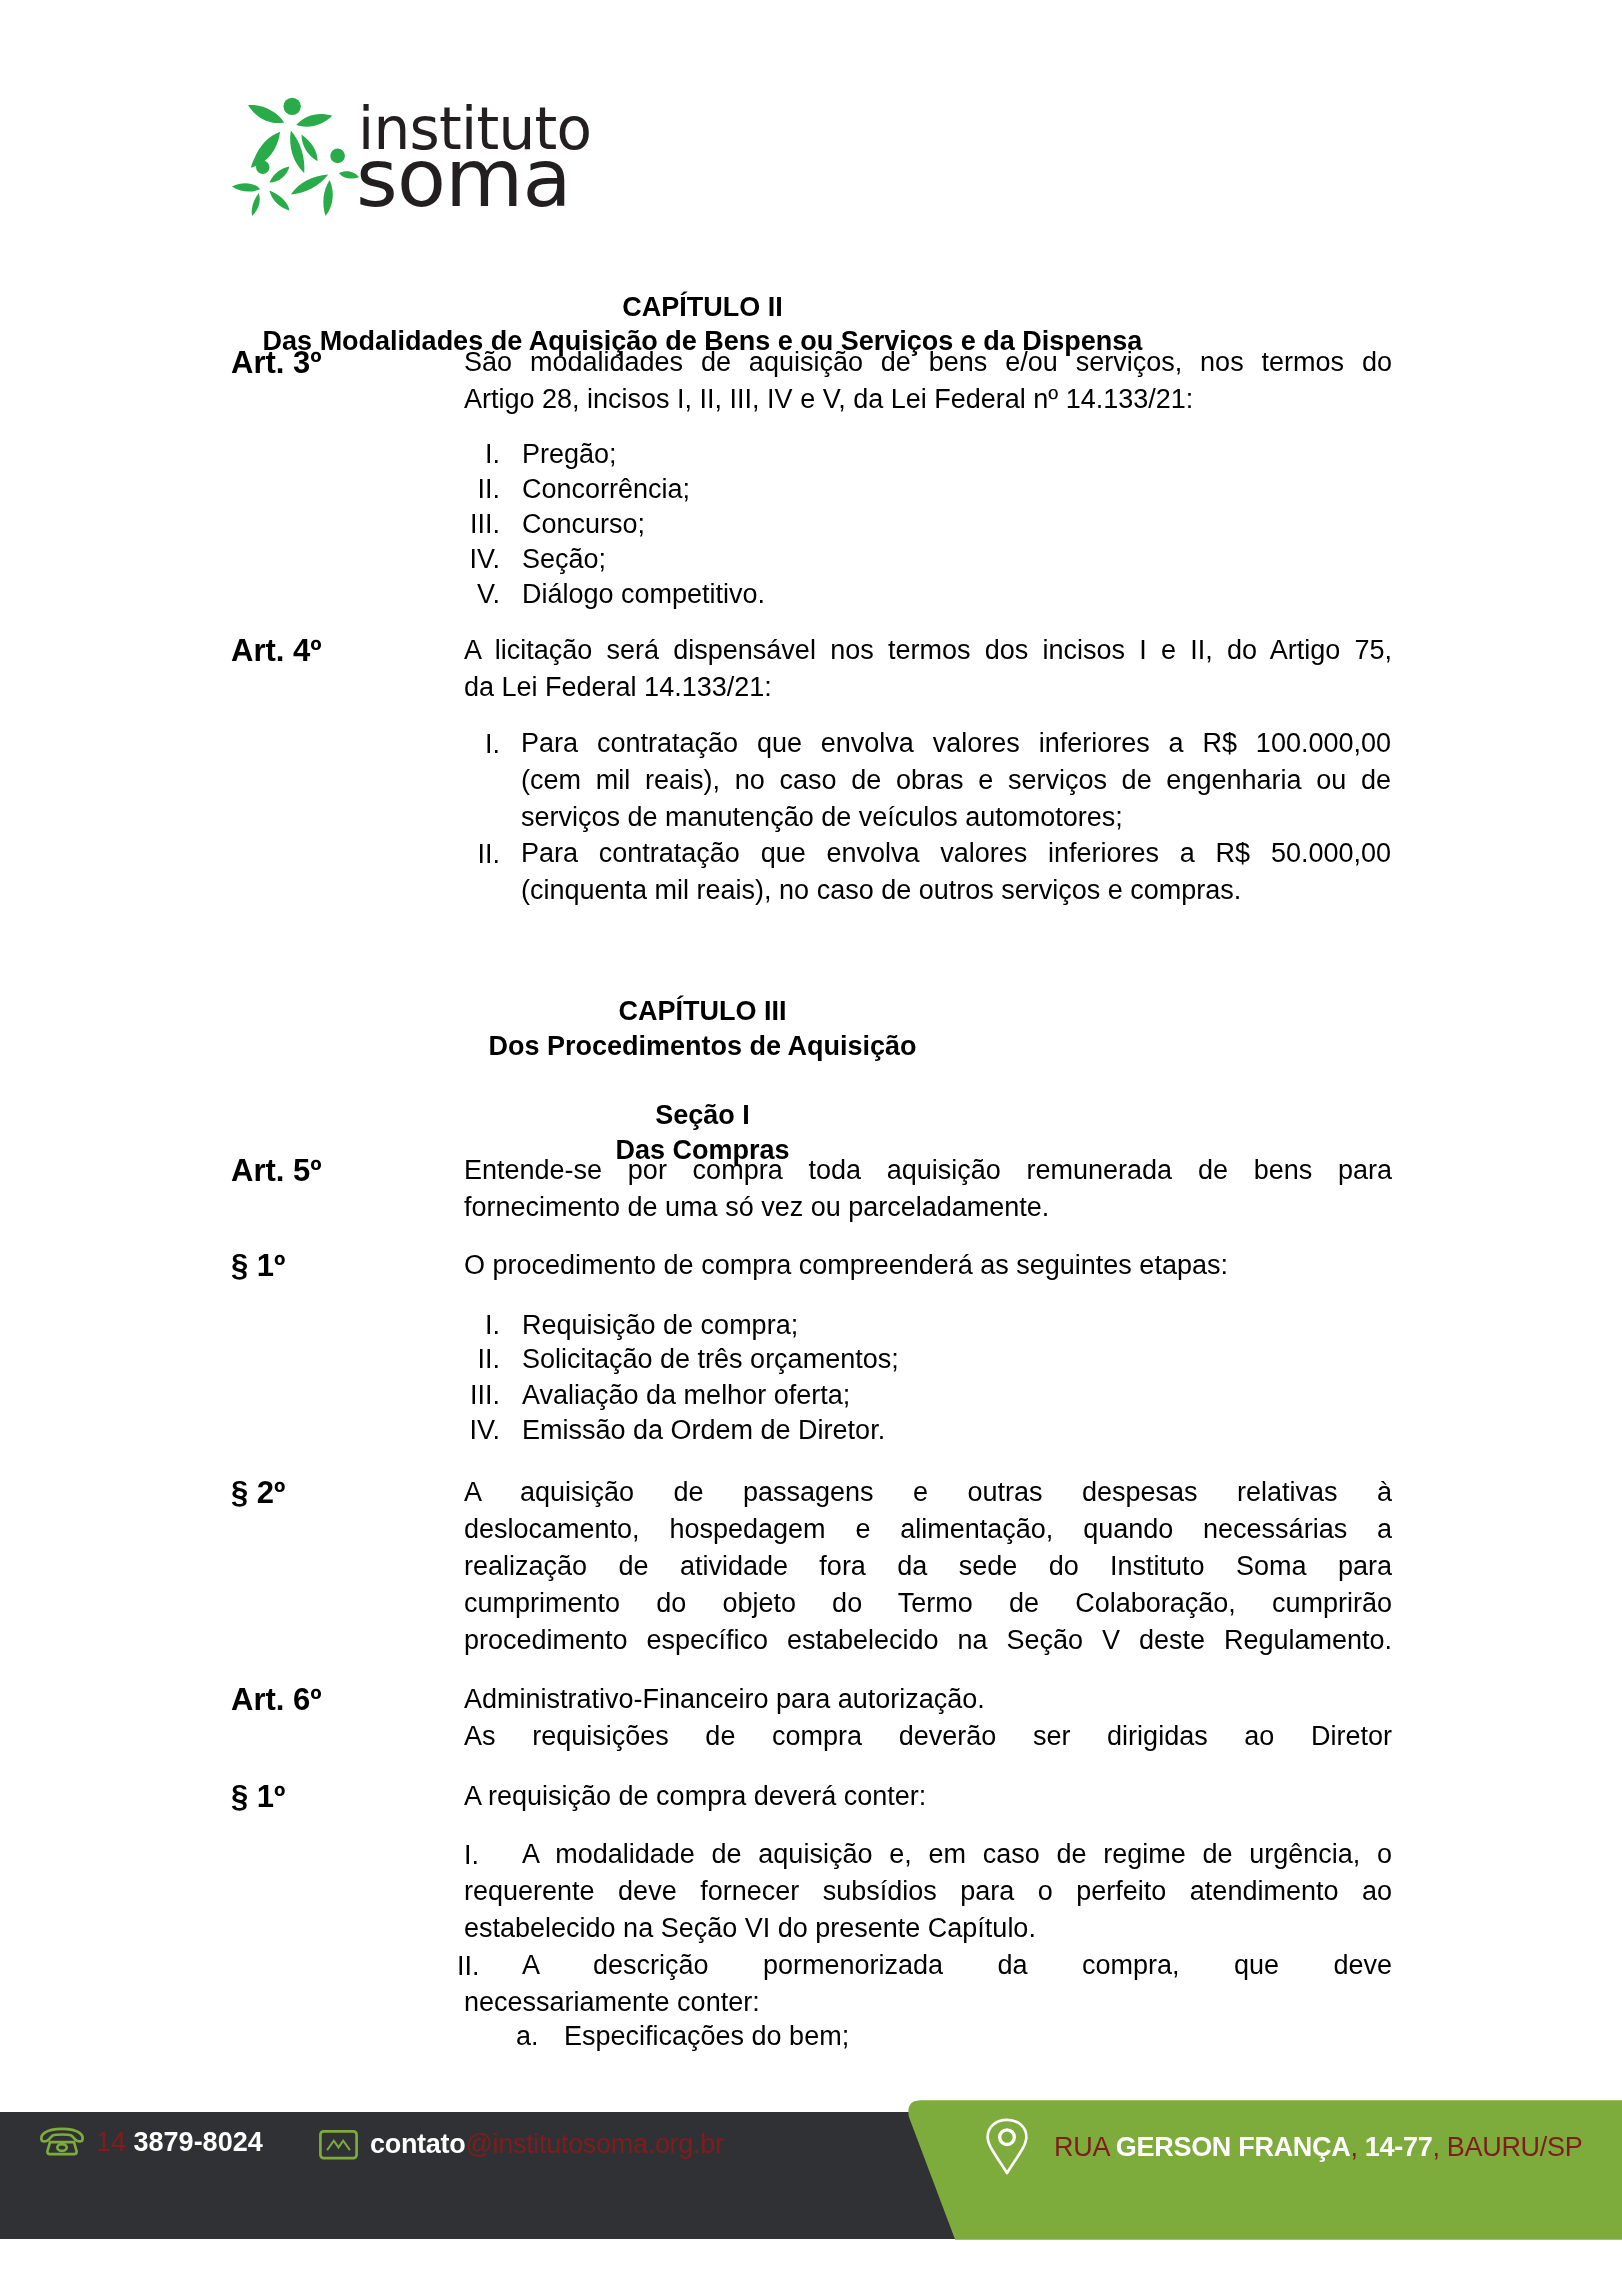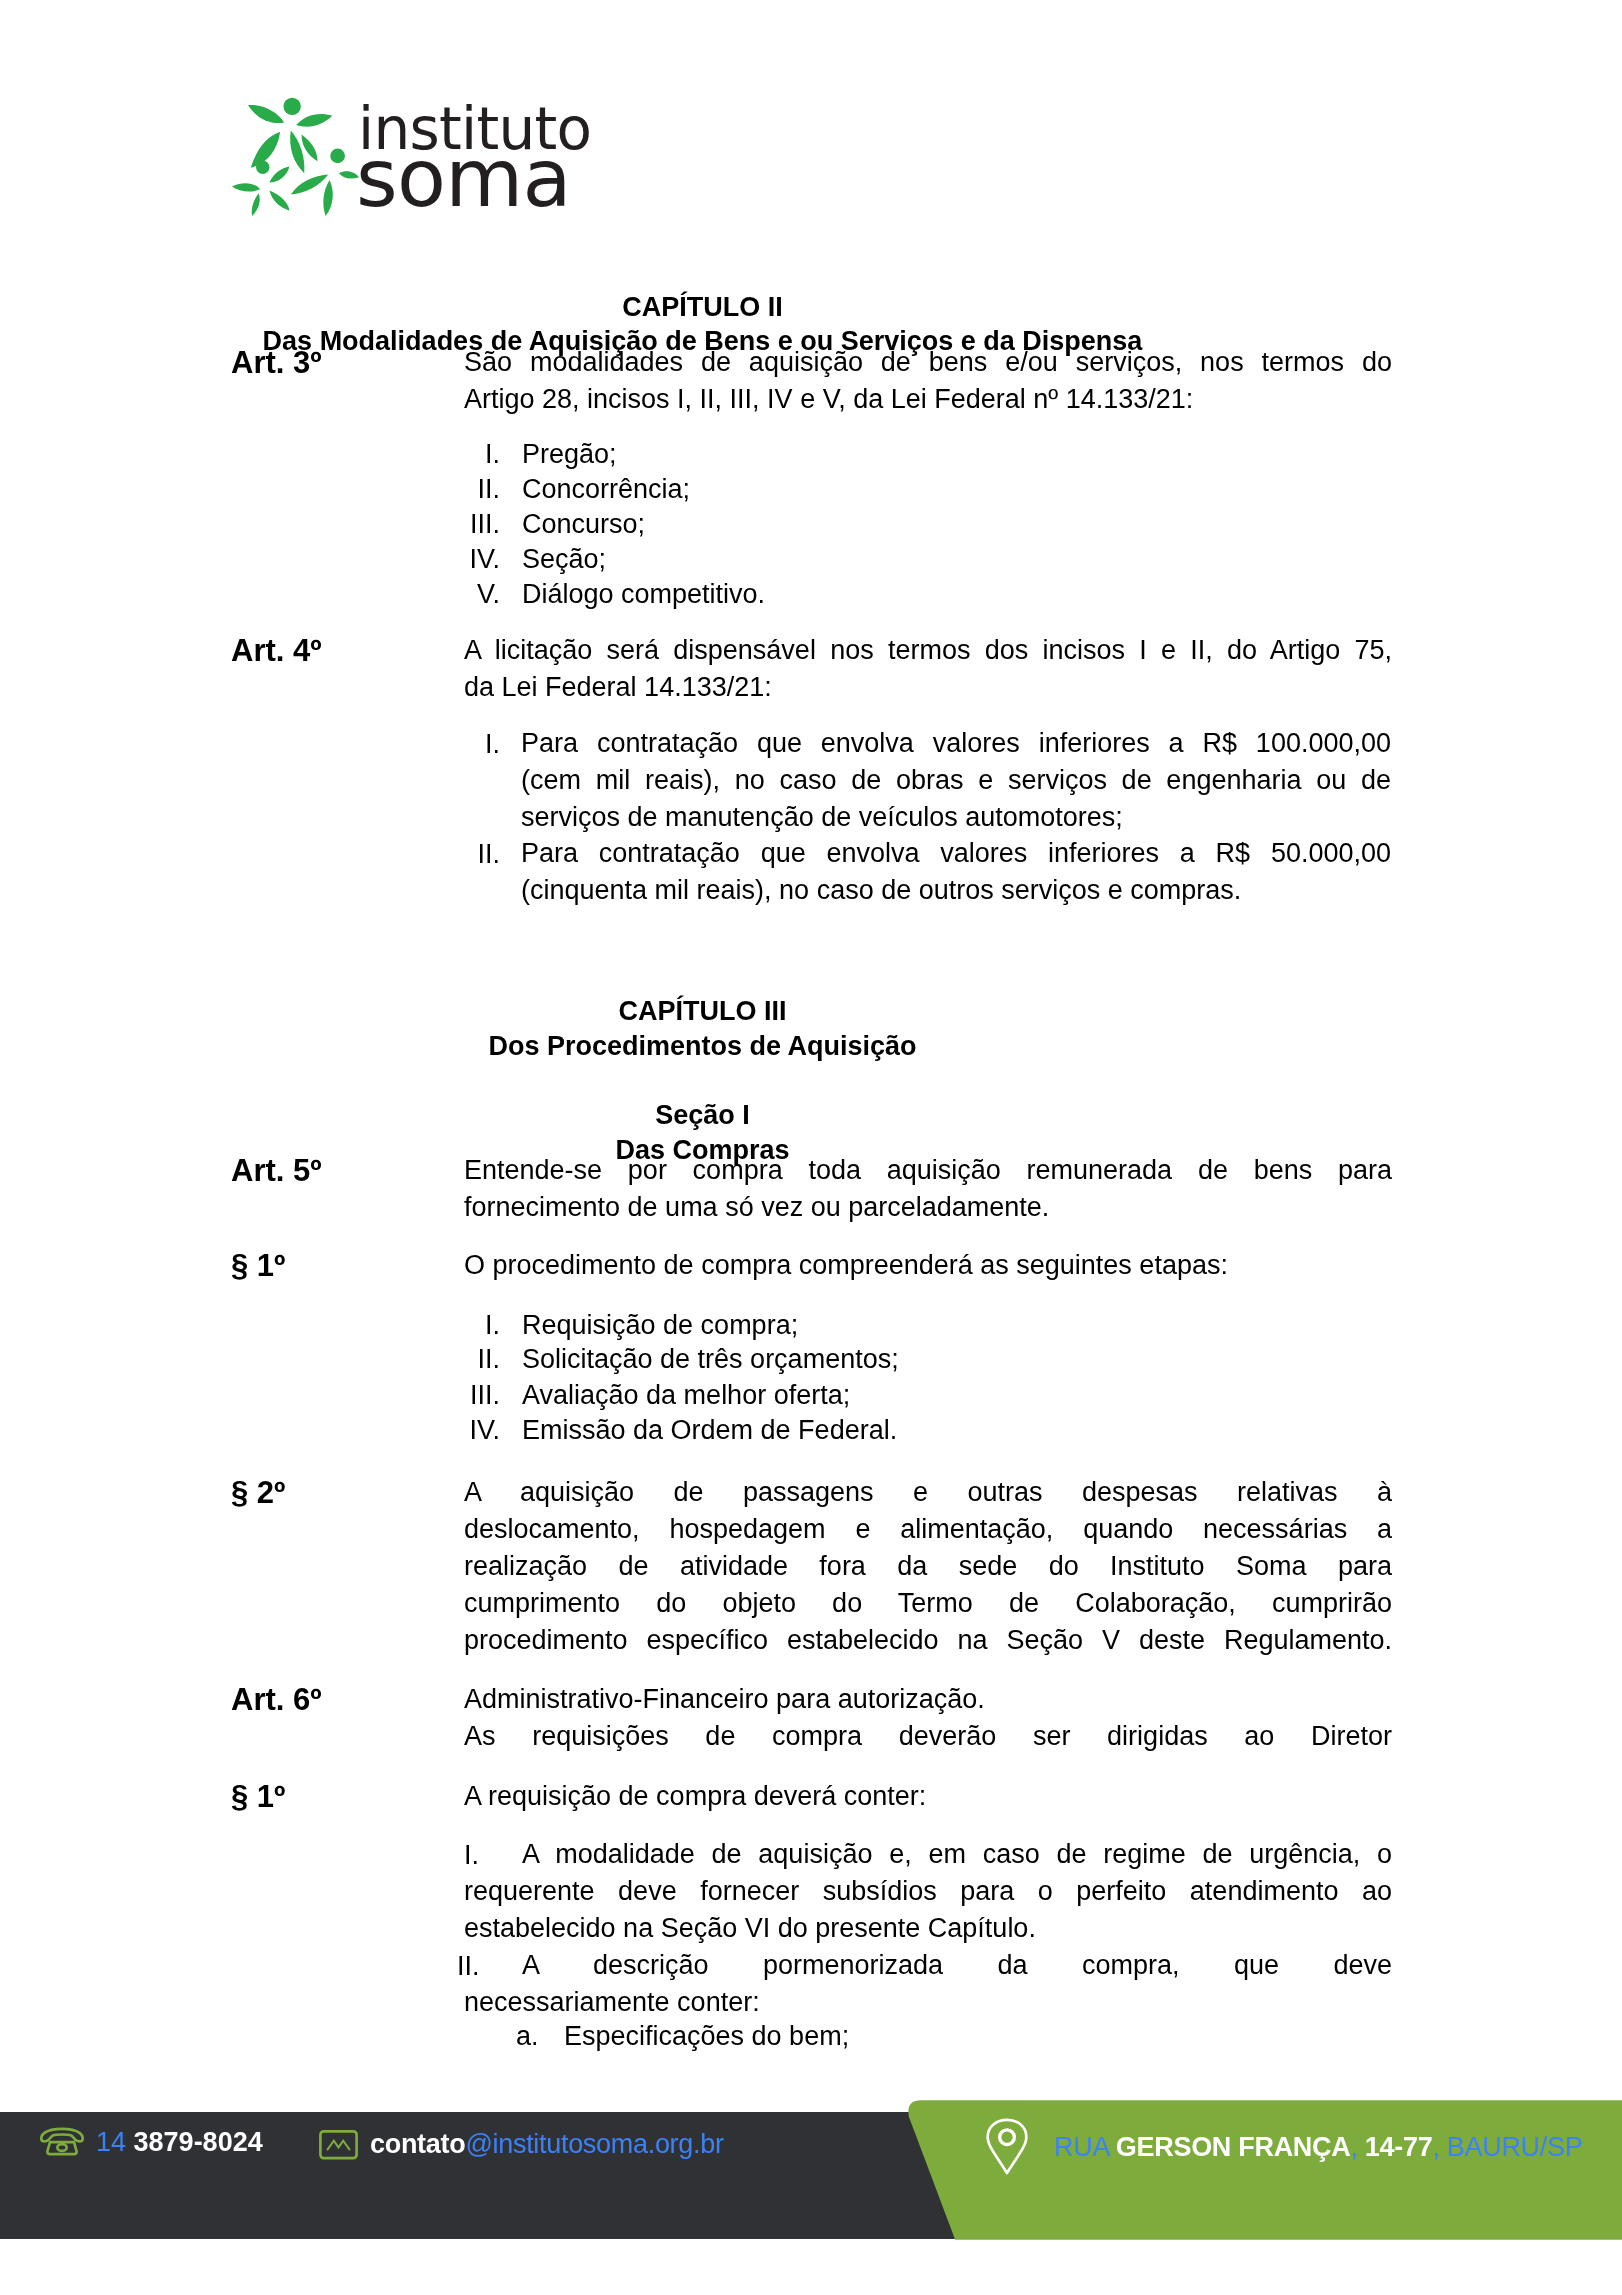"Emissão da Ordem de Federal." span.lt { text: Federal -> Diretor }
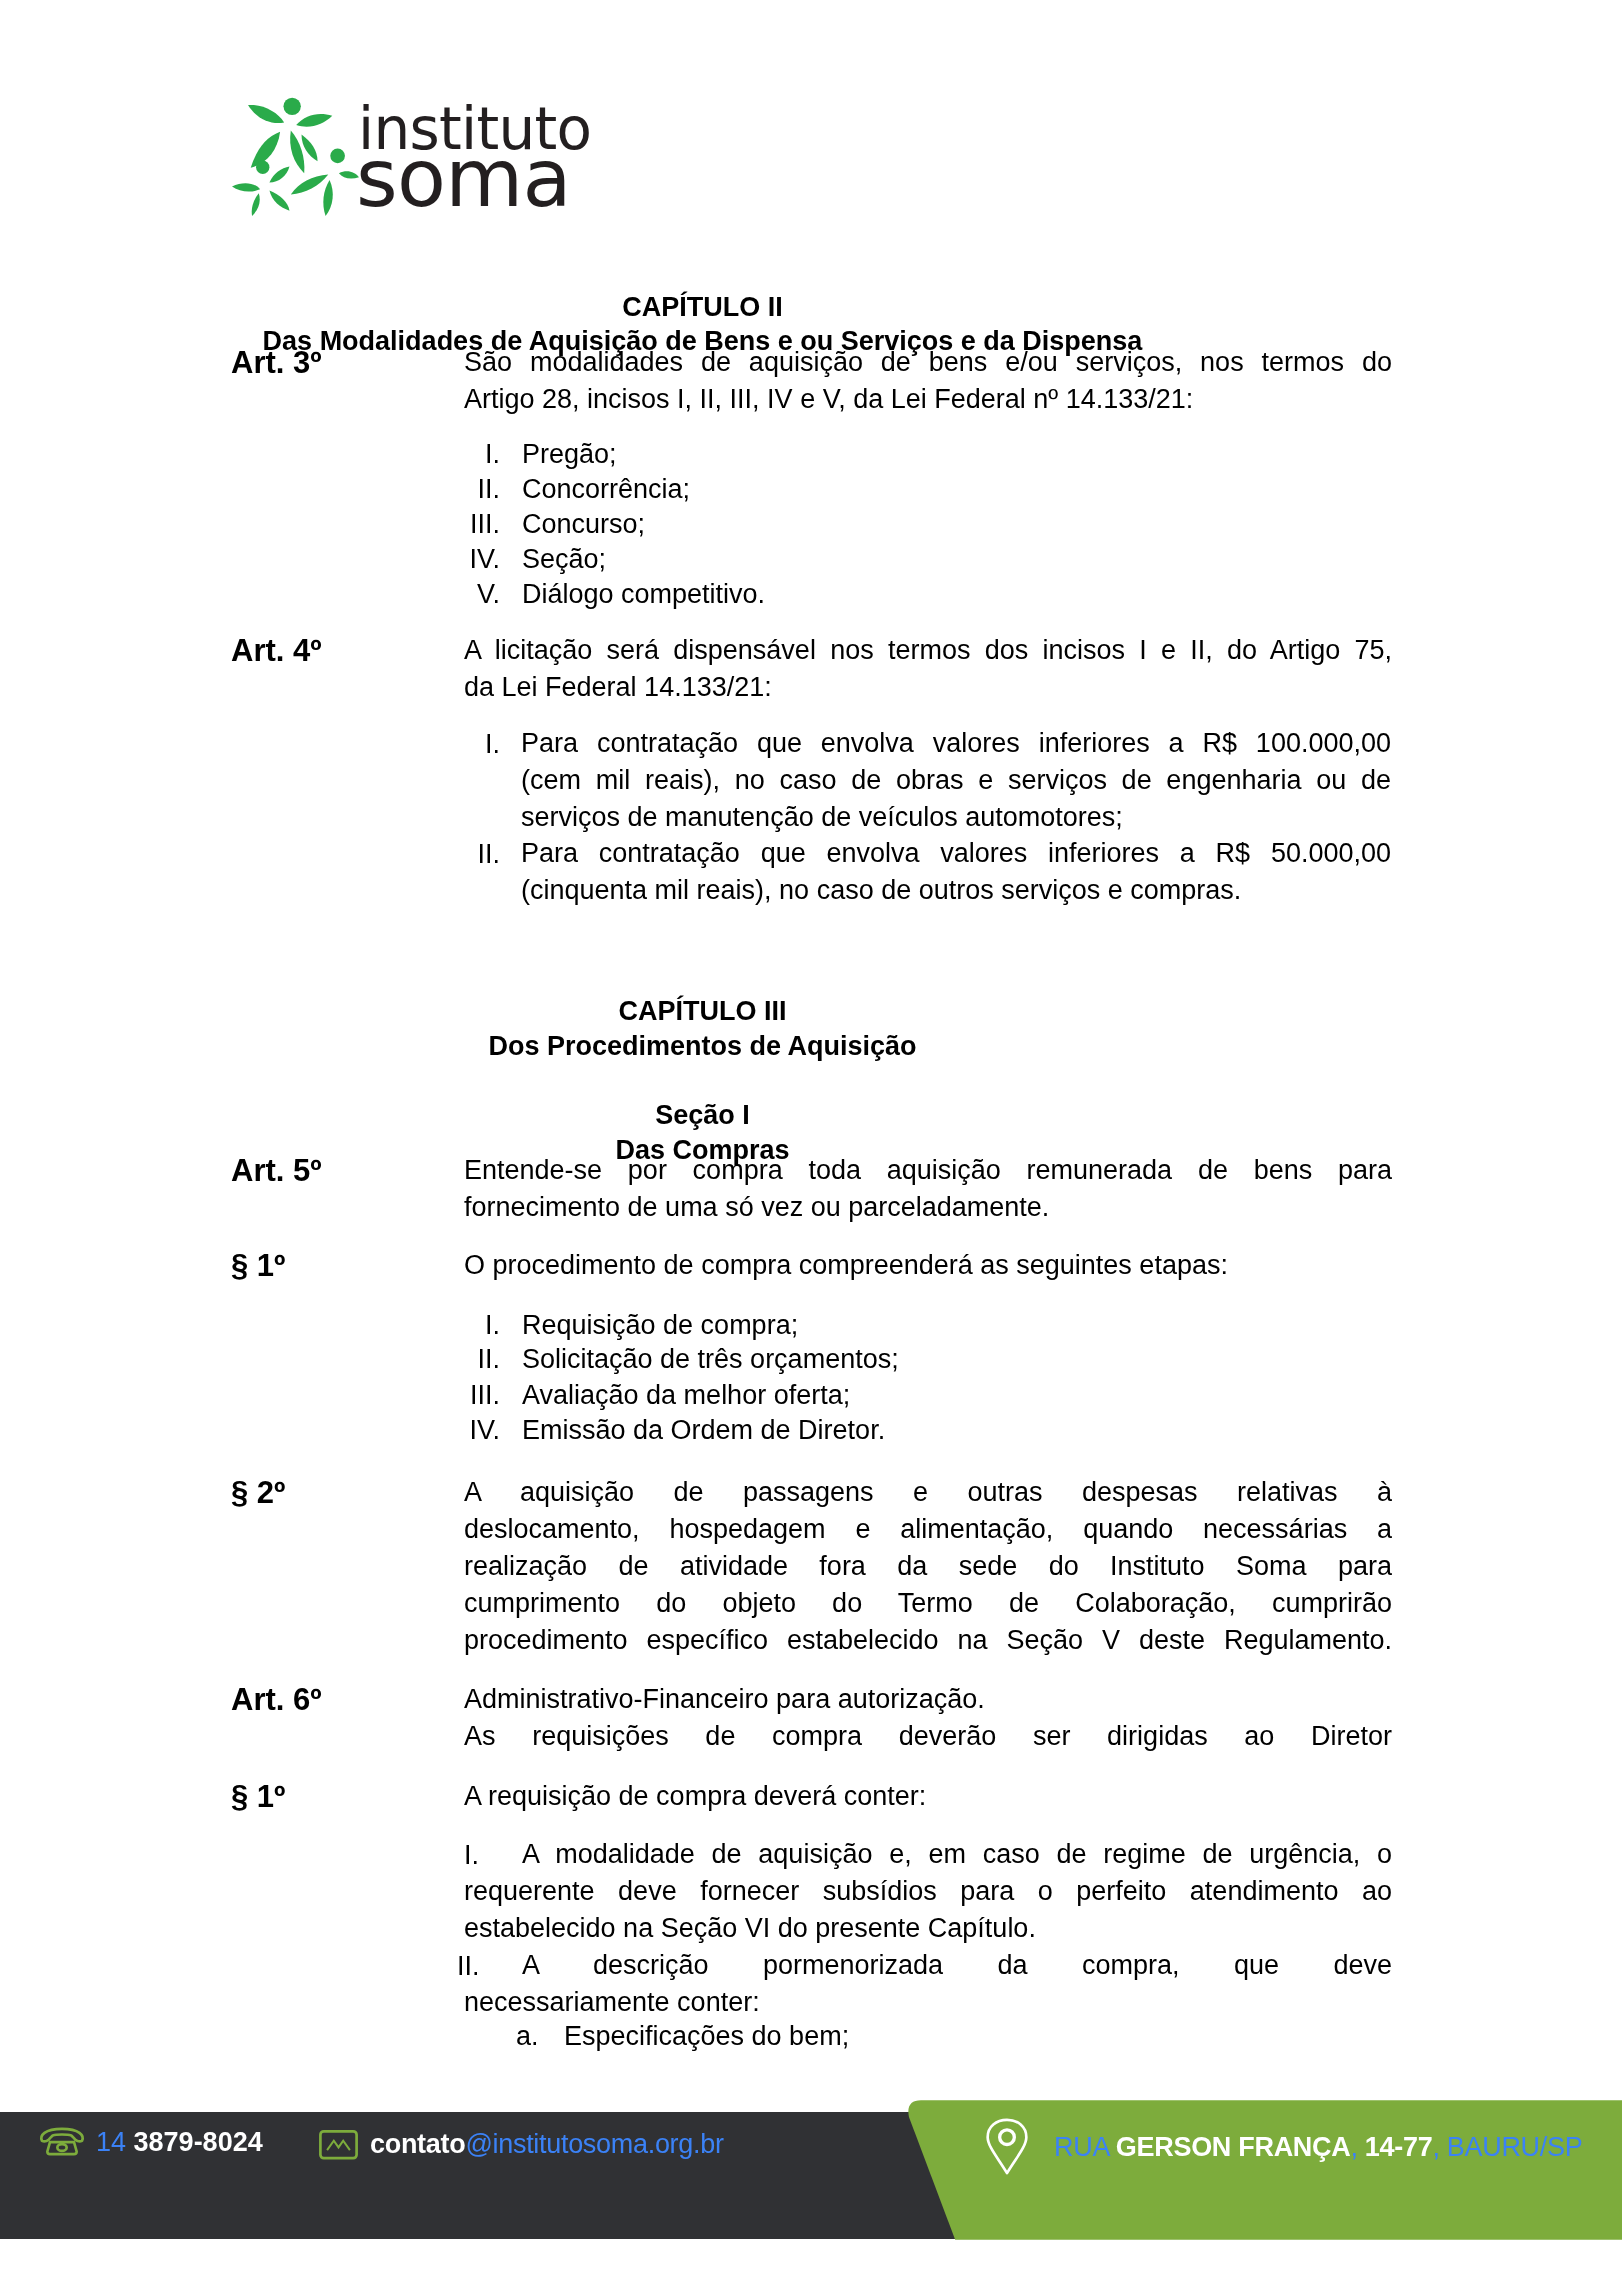"14" .thin { color: #3b82f6 -> #7f1d1d }
